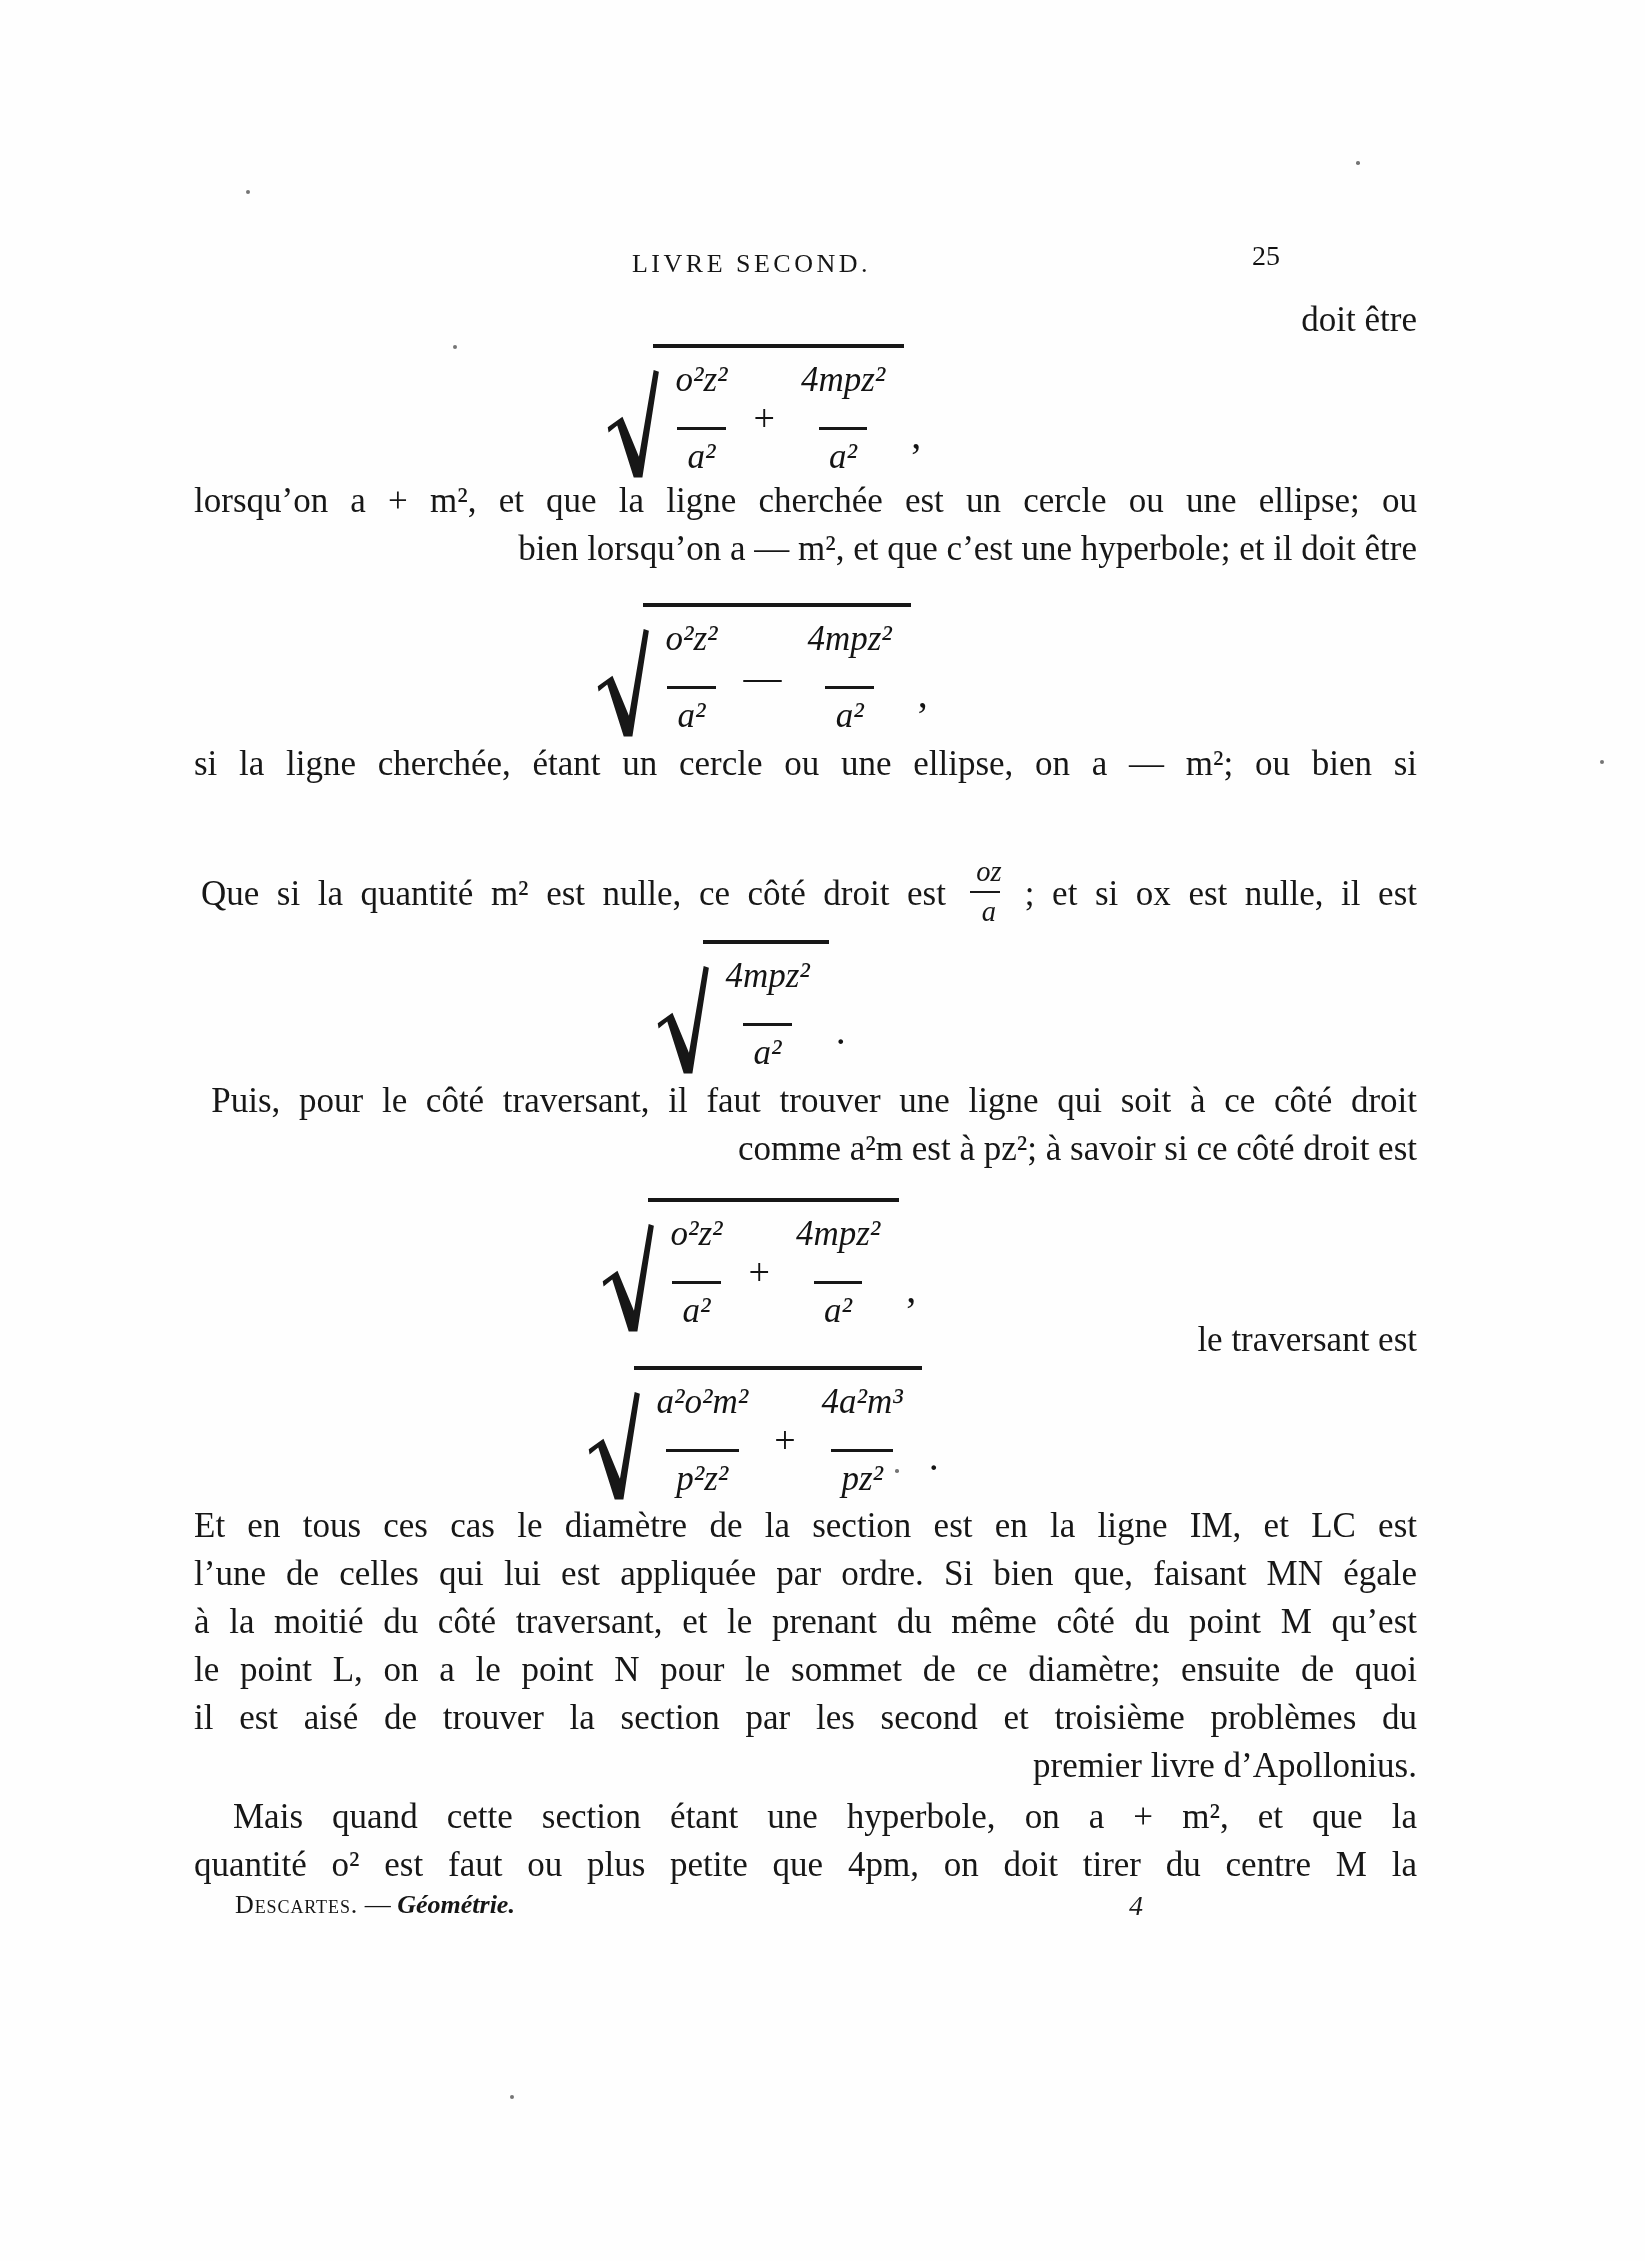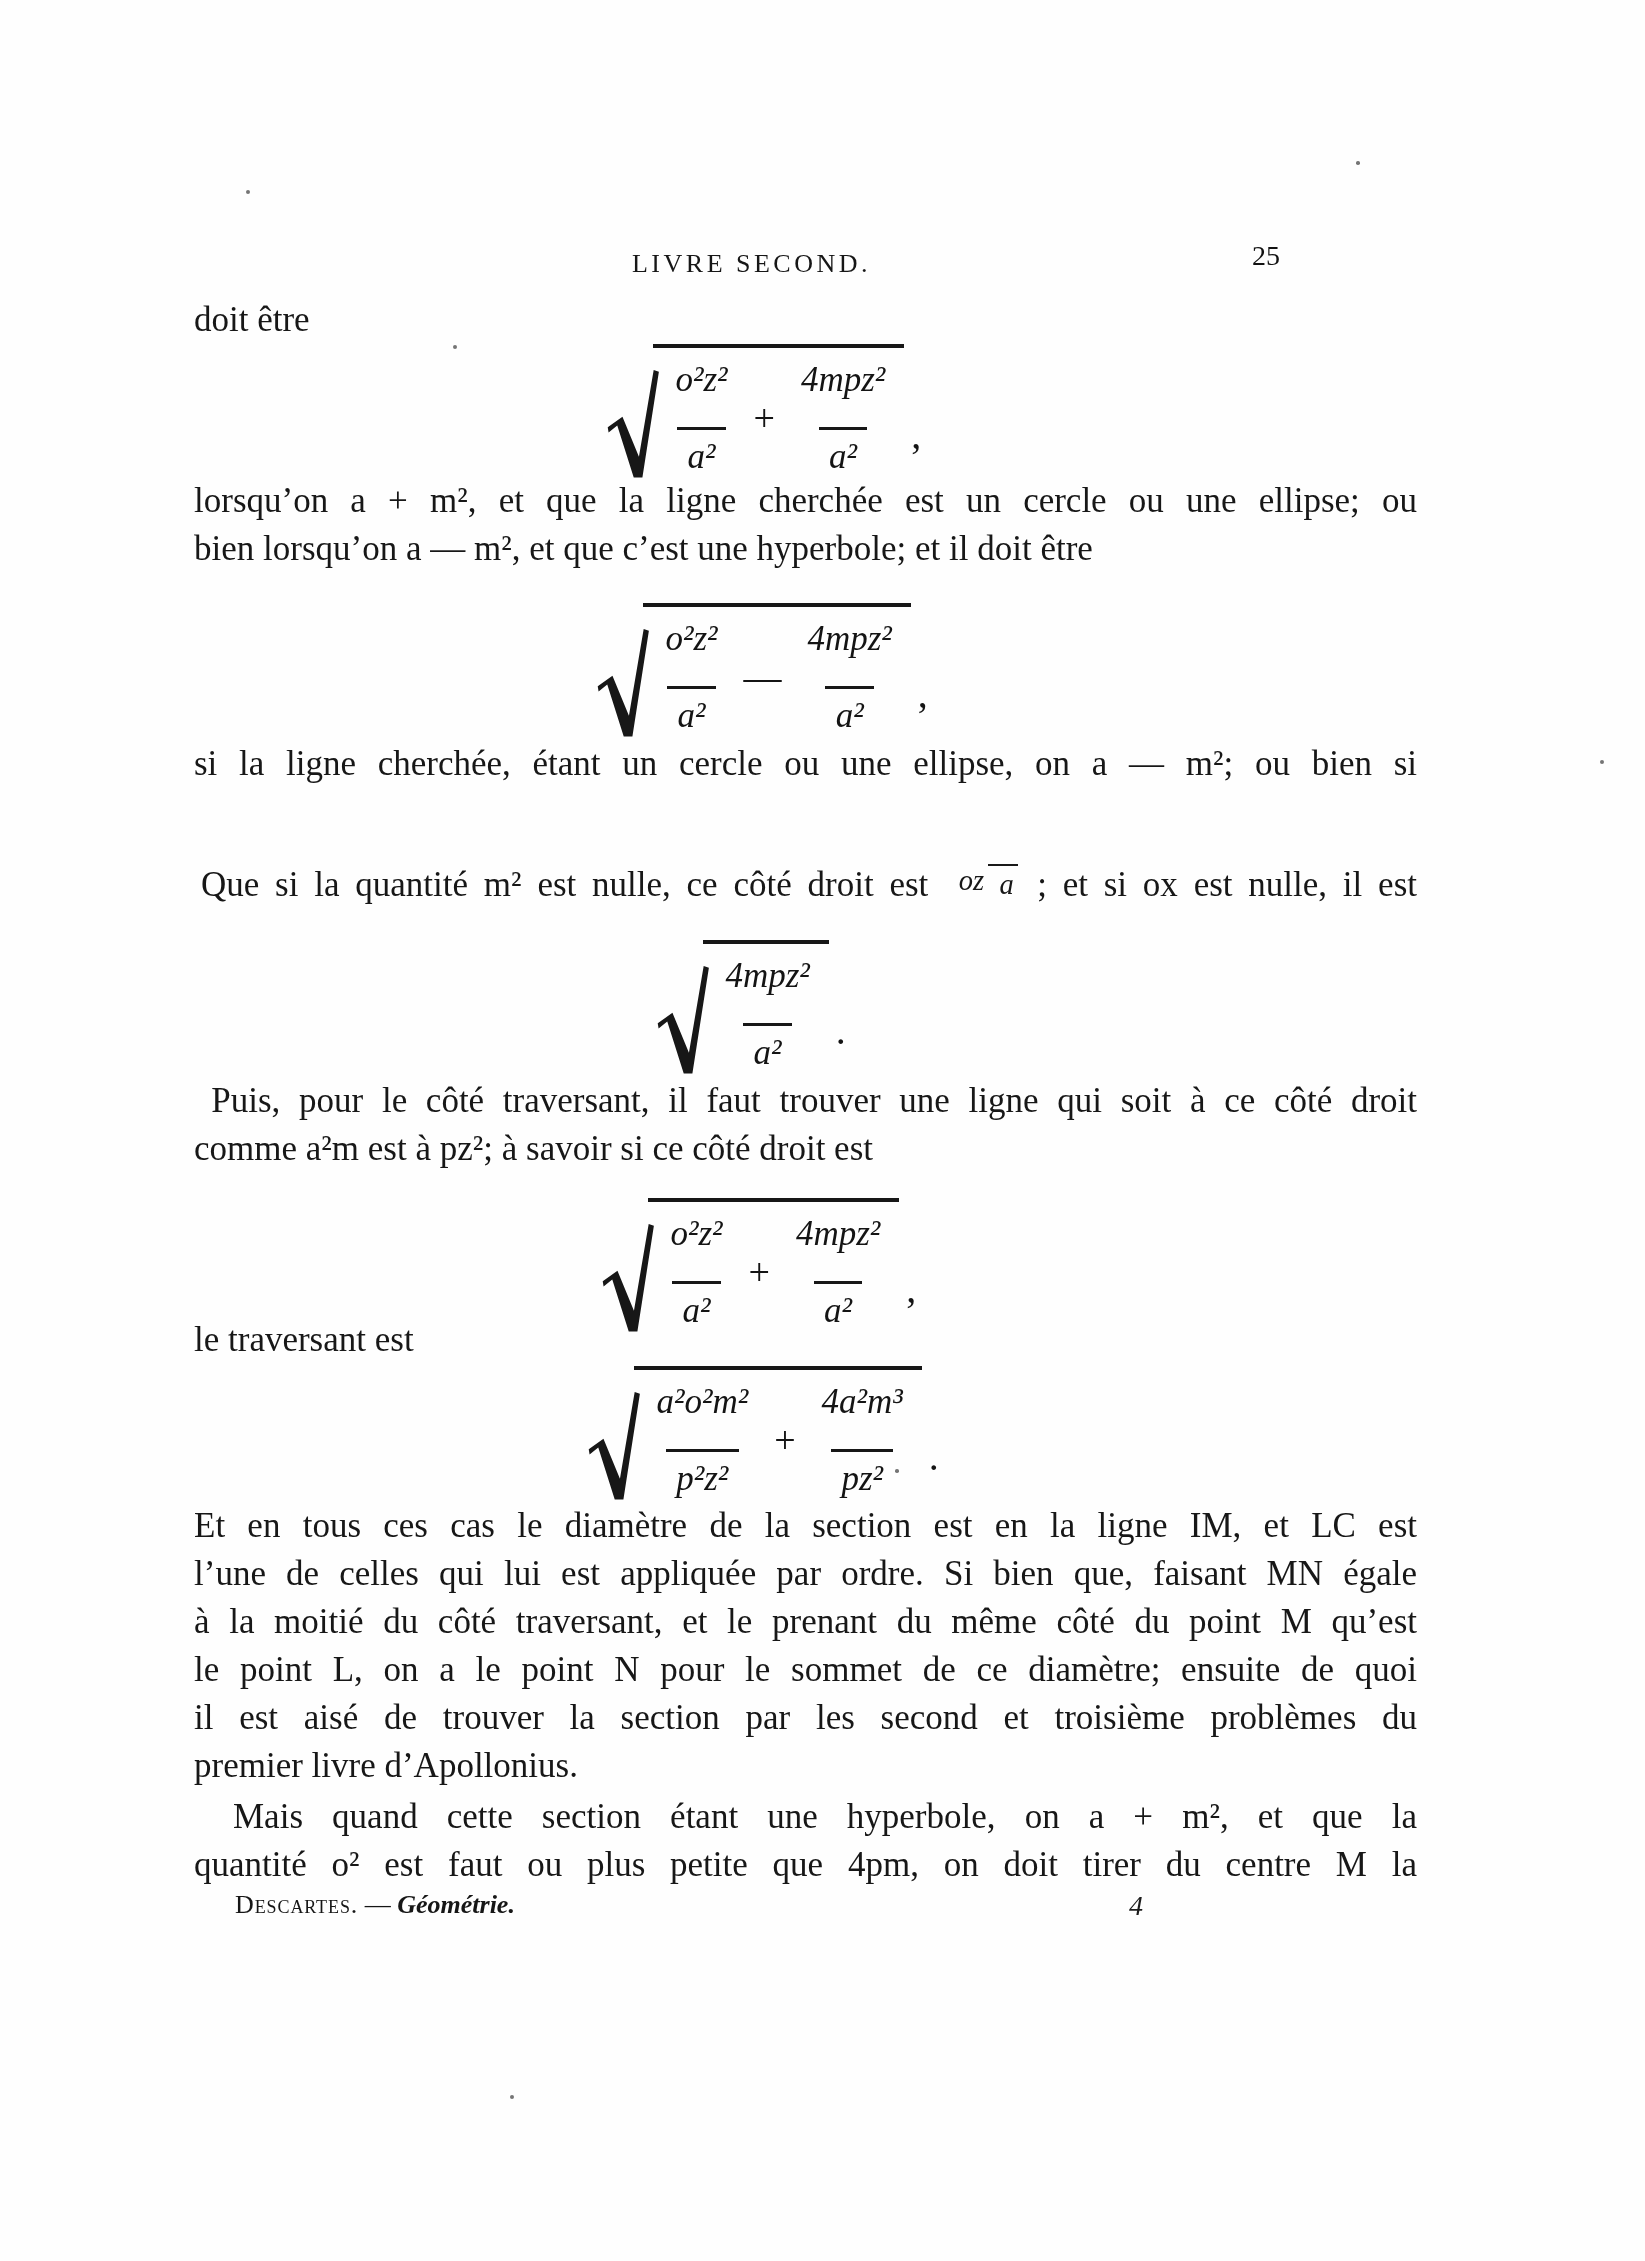"doit être" .line { text-align: none -> right }
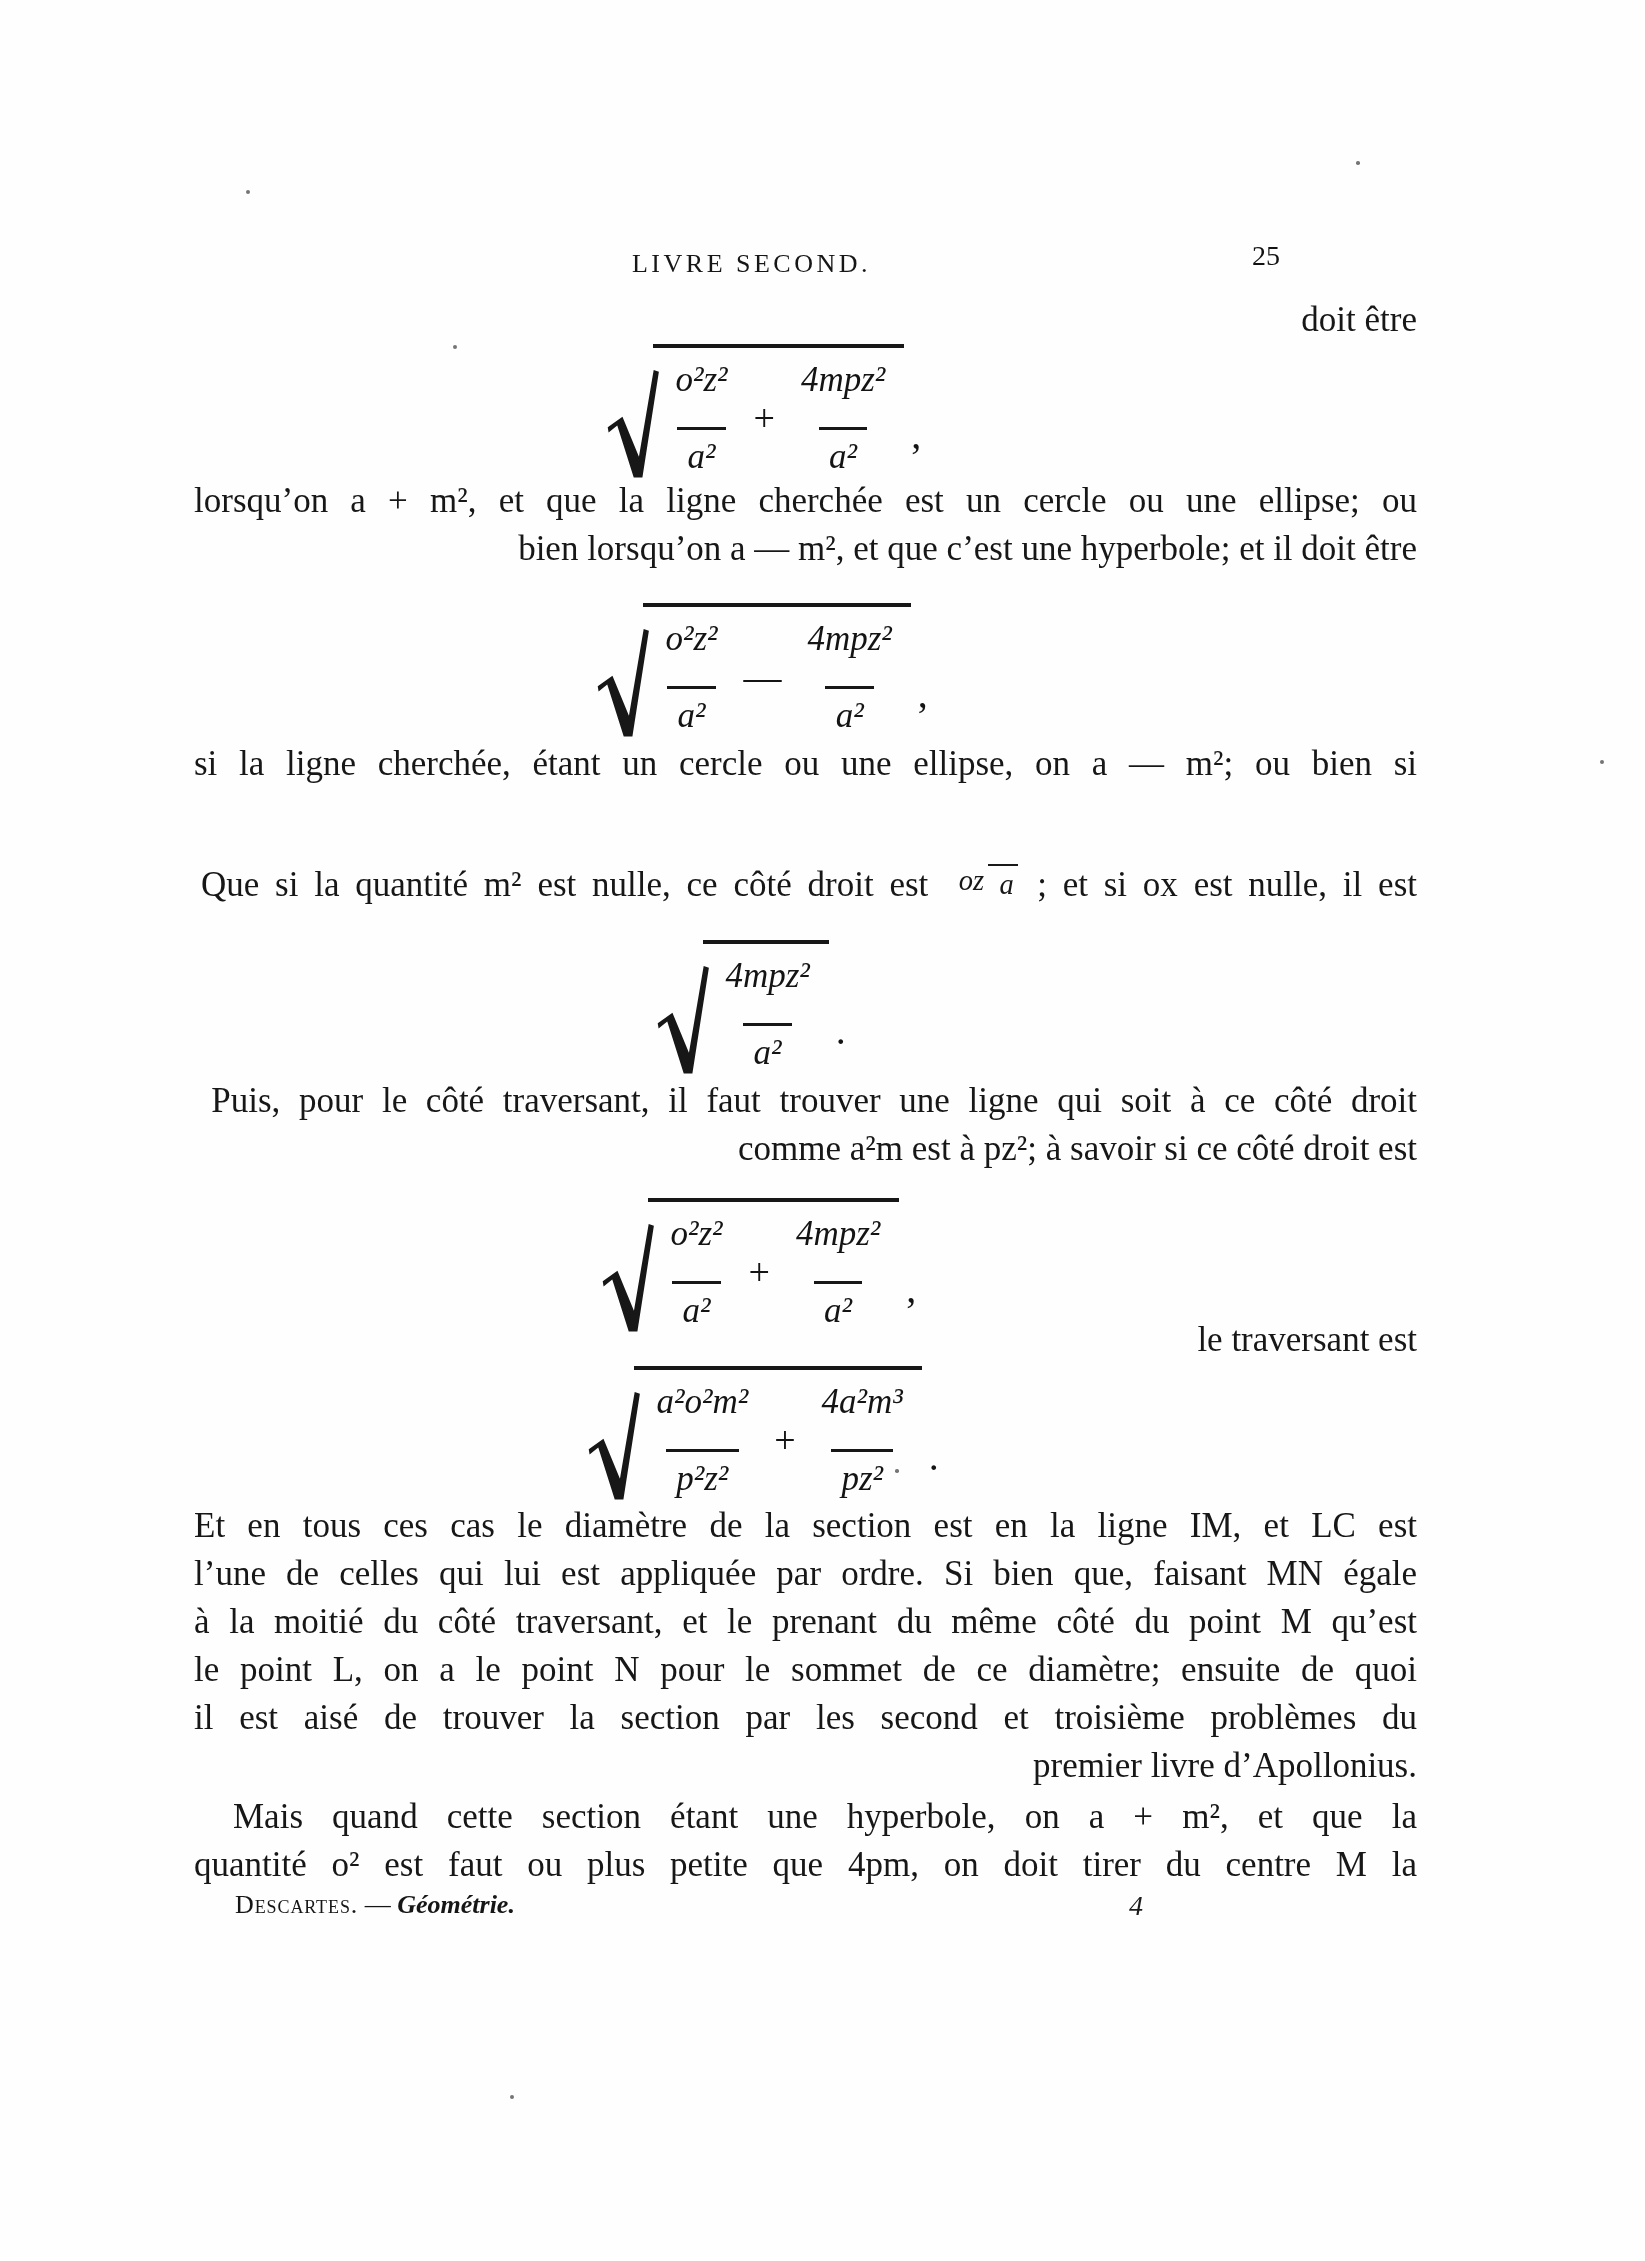"oz" .ifrac { flex-direction: row -> column }
